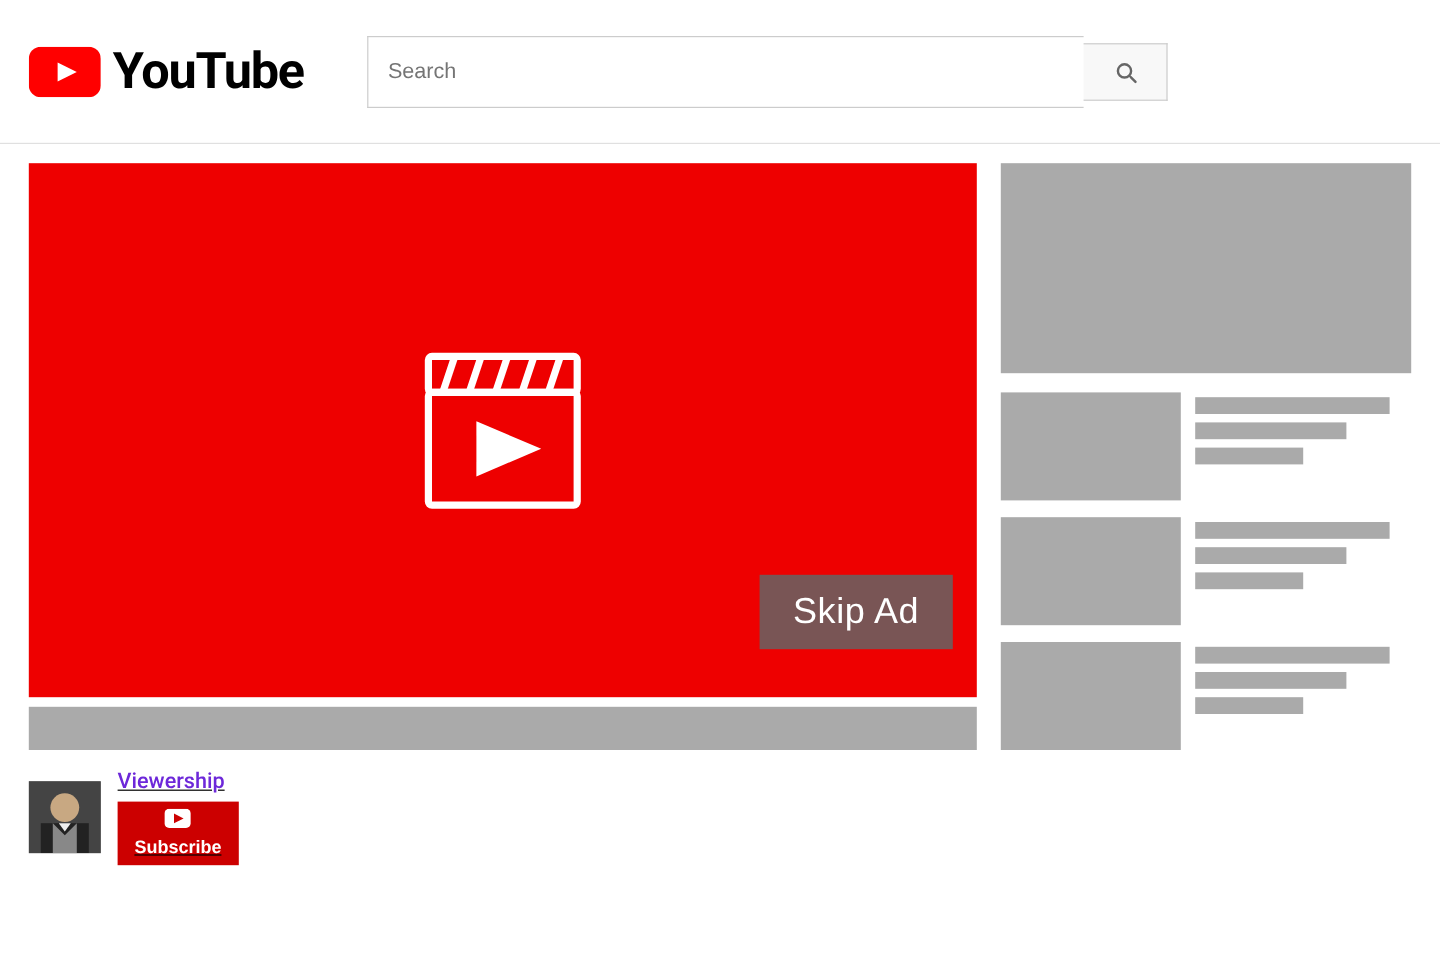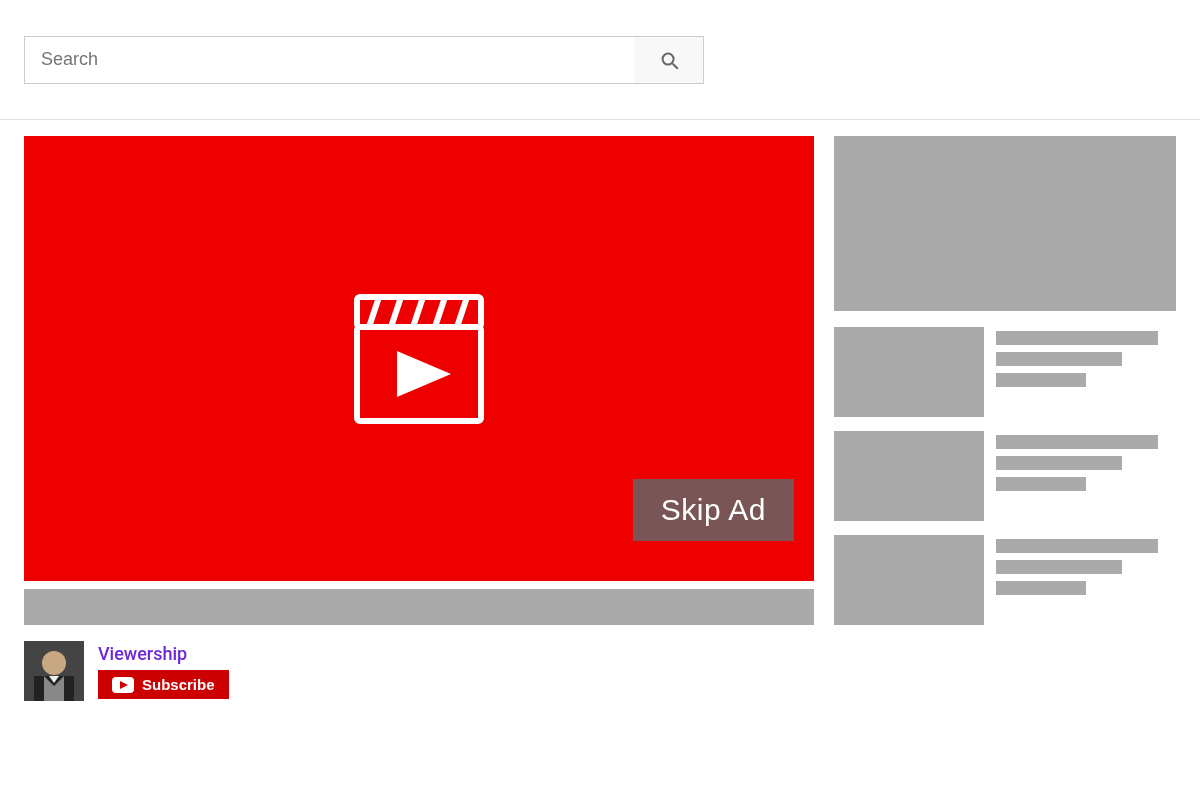"YouTube" div.logo-area { html: none -> <div> <svg> <rect></rect> <polygon></polygon> </svg> <span>YouTube</span> </div> }
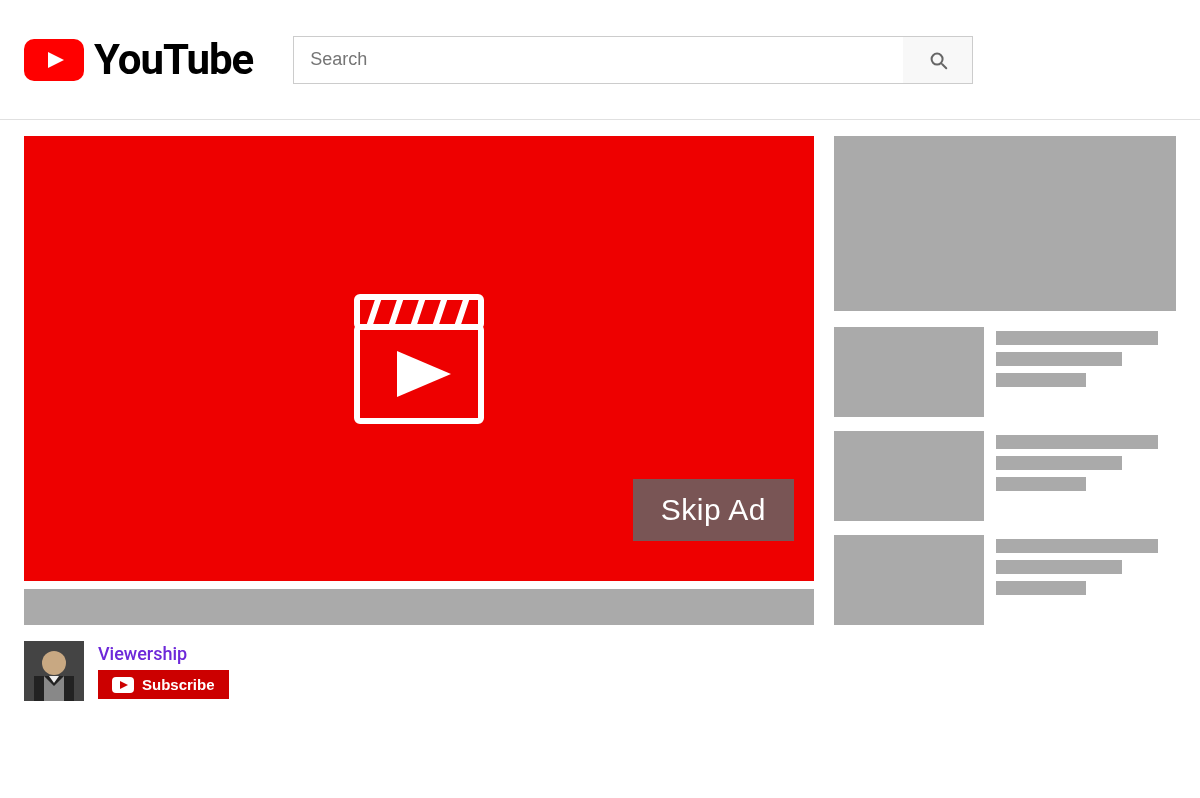"Search" .search-input { height: 48px -> 60px; margin-left: none -> 13px }
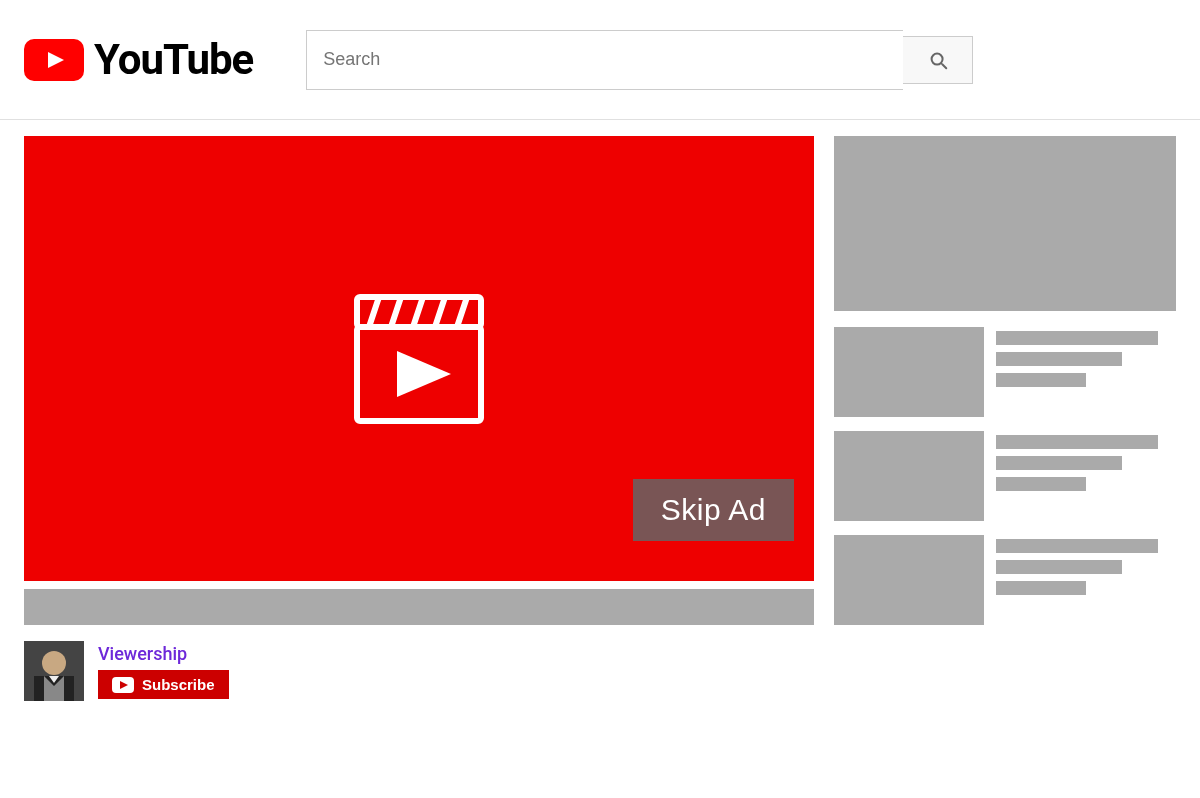"Skip Ad" .left-column { text-decoration: none -> underline }
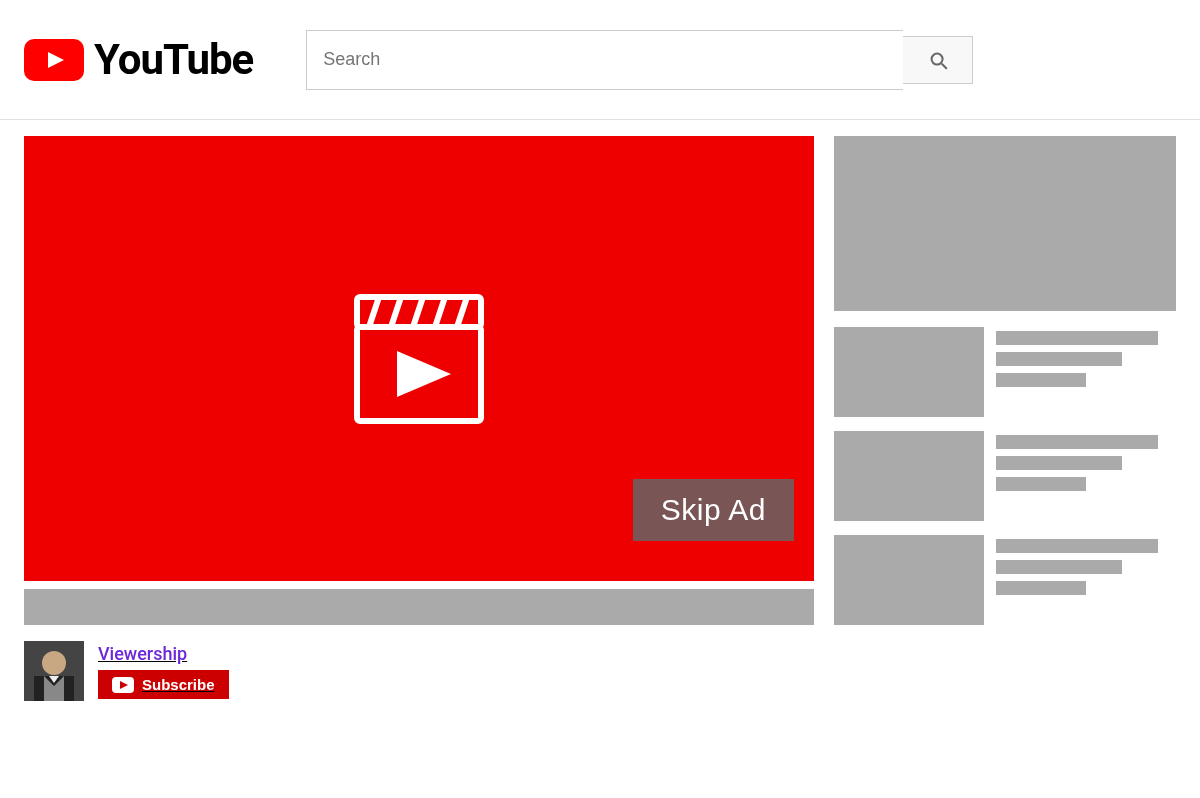"Subscribe" .subscribe-btn { flex-direction: none -> column }
